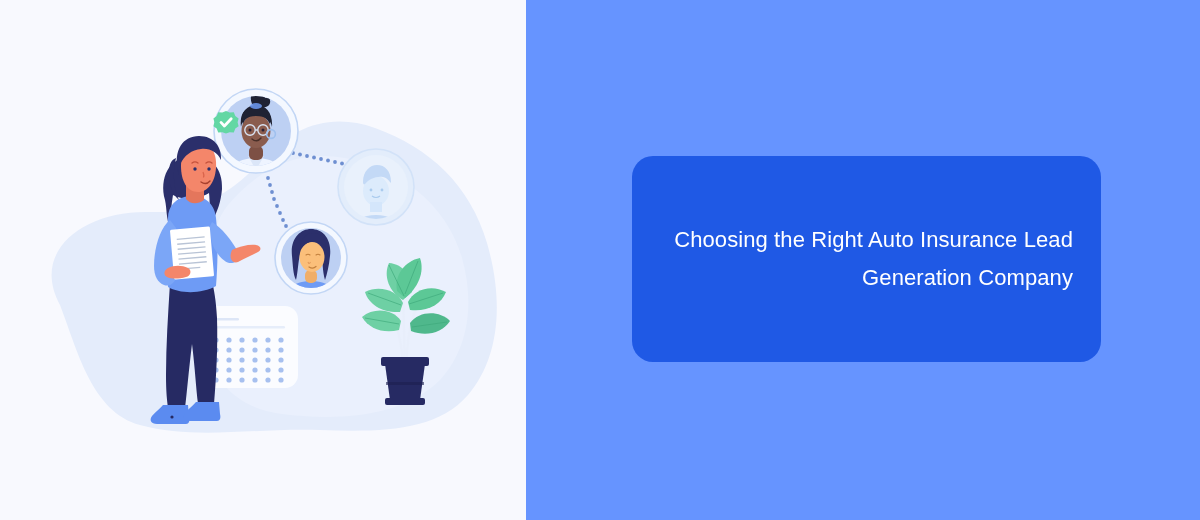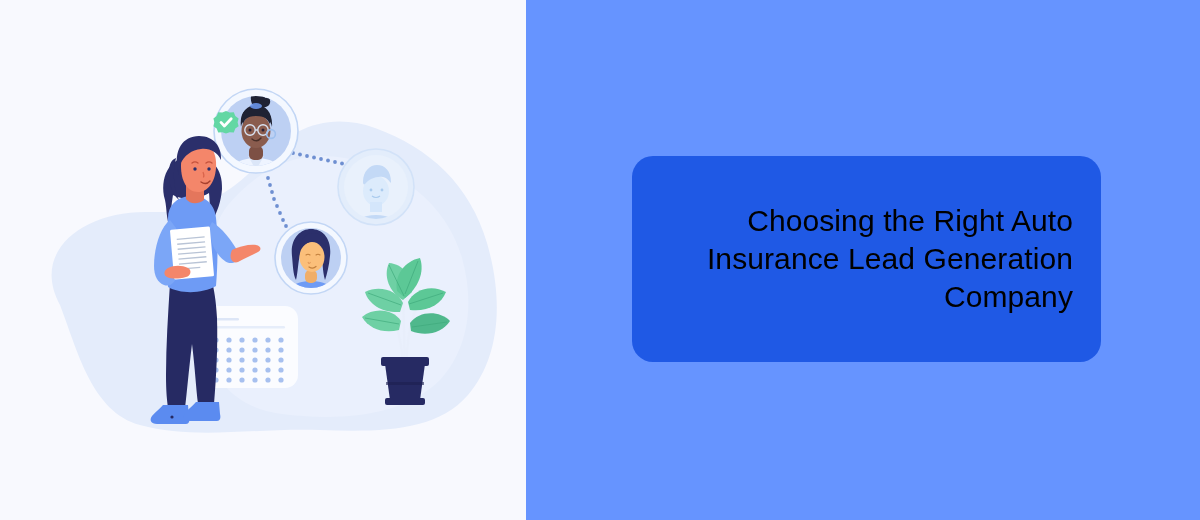"Choosing the Right Auto Insurance" .title-text { color: #000000 -> #ffffff; font-size: 30px -> 22px }
